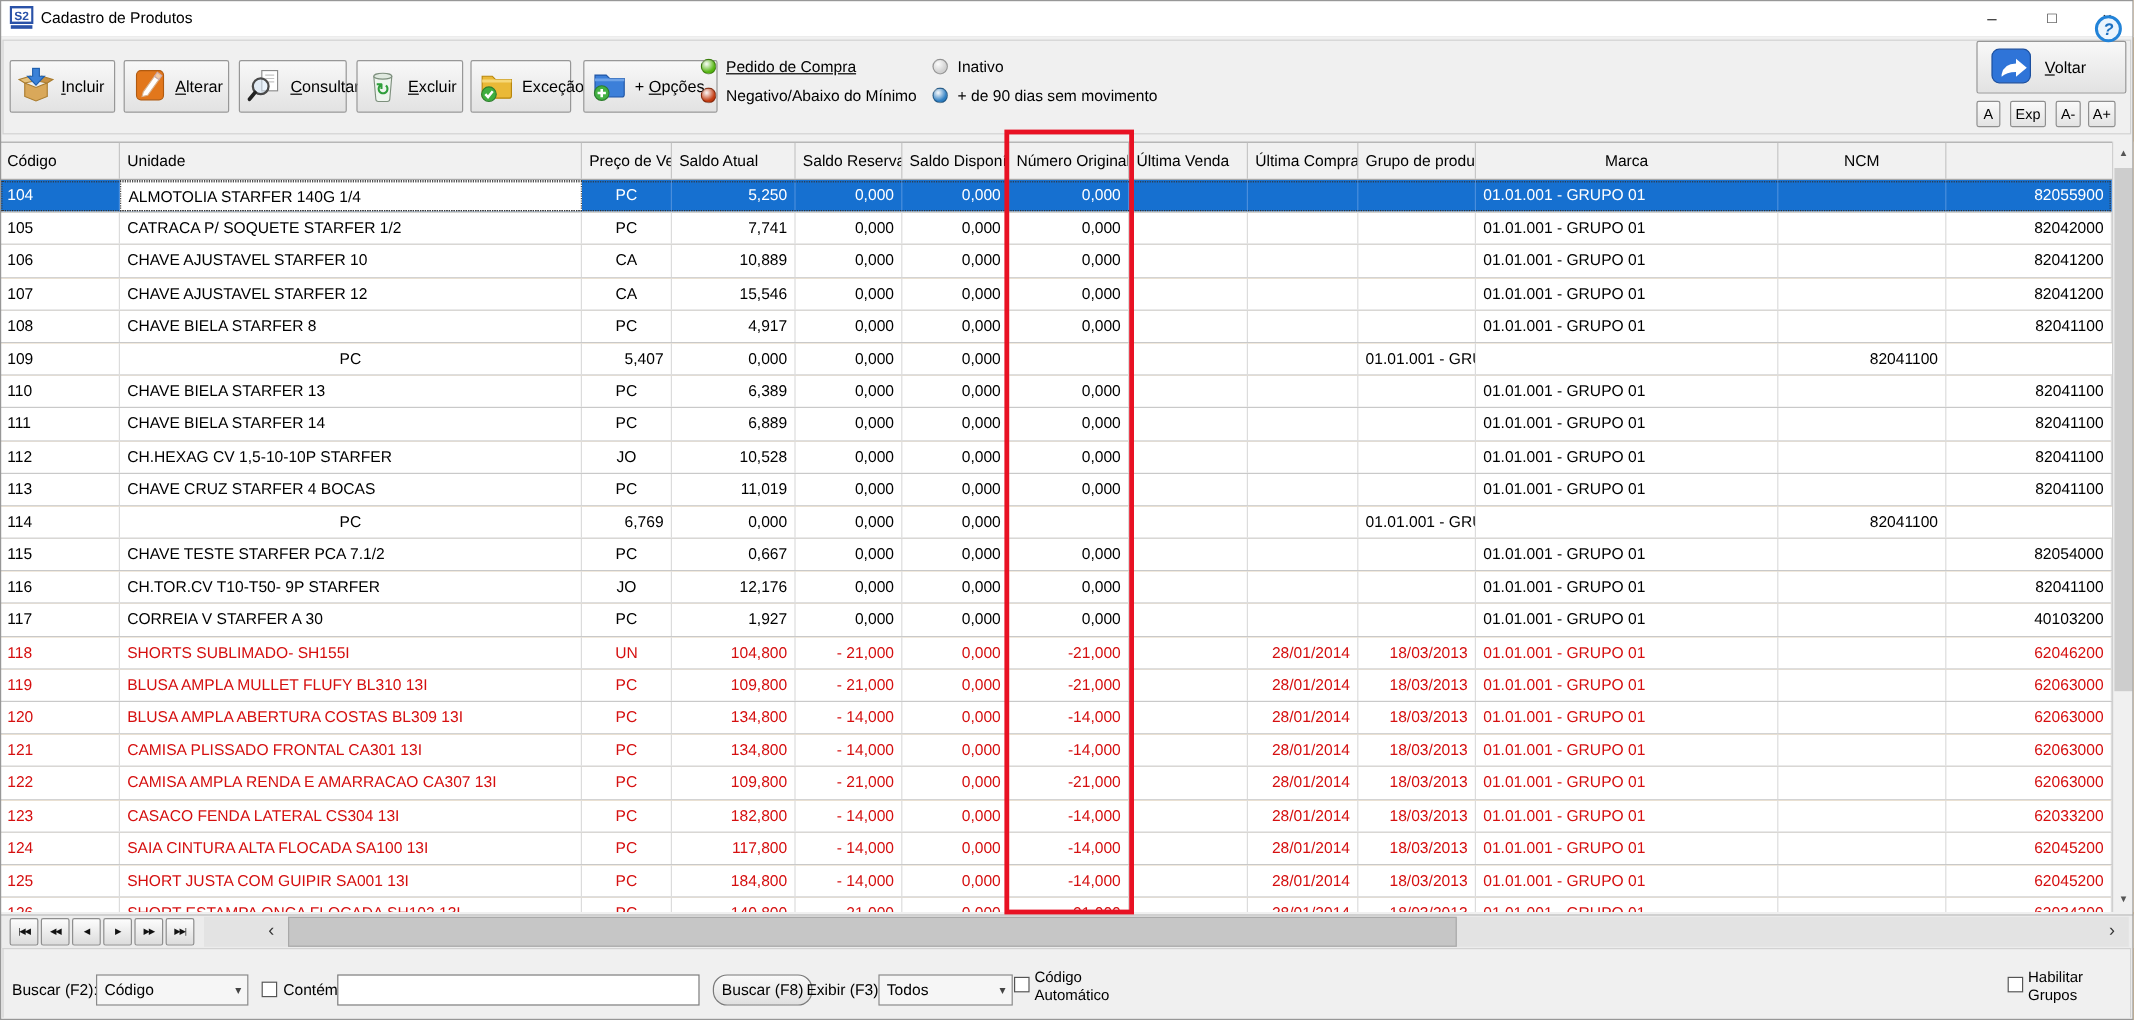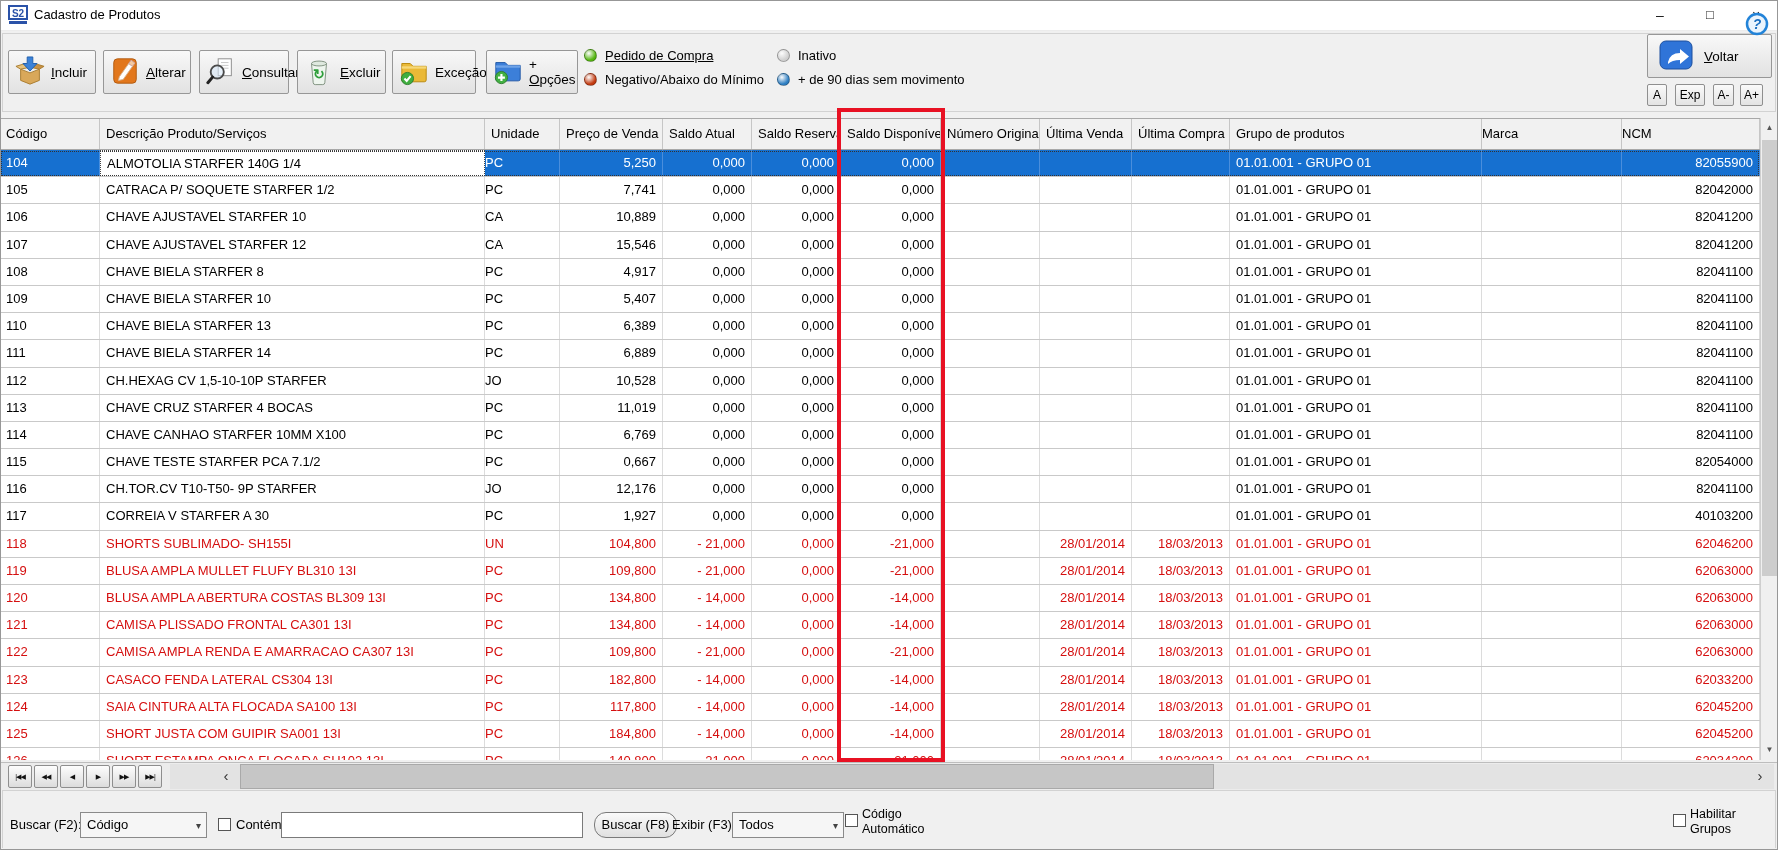"+ Opções" div.tbtn { width: 92px -> 112px }
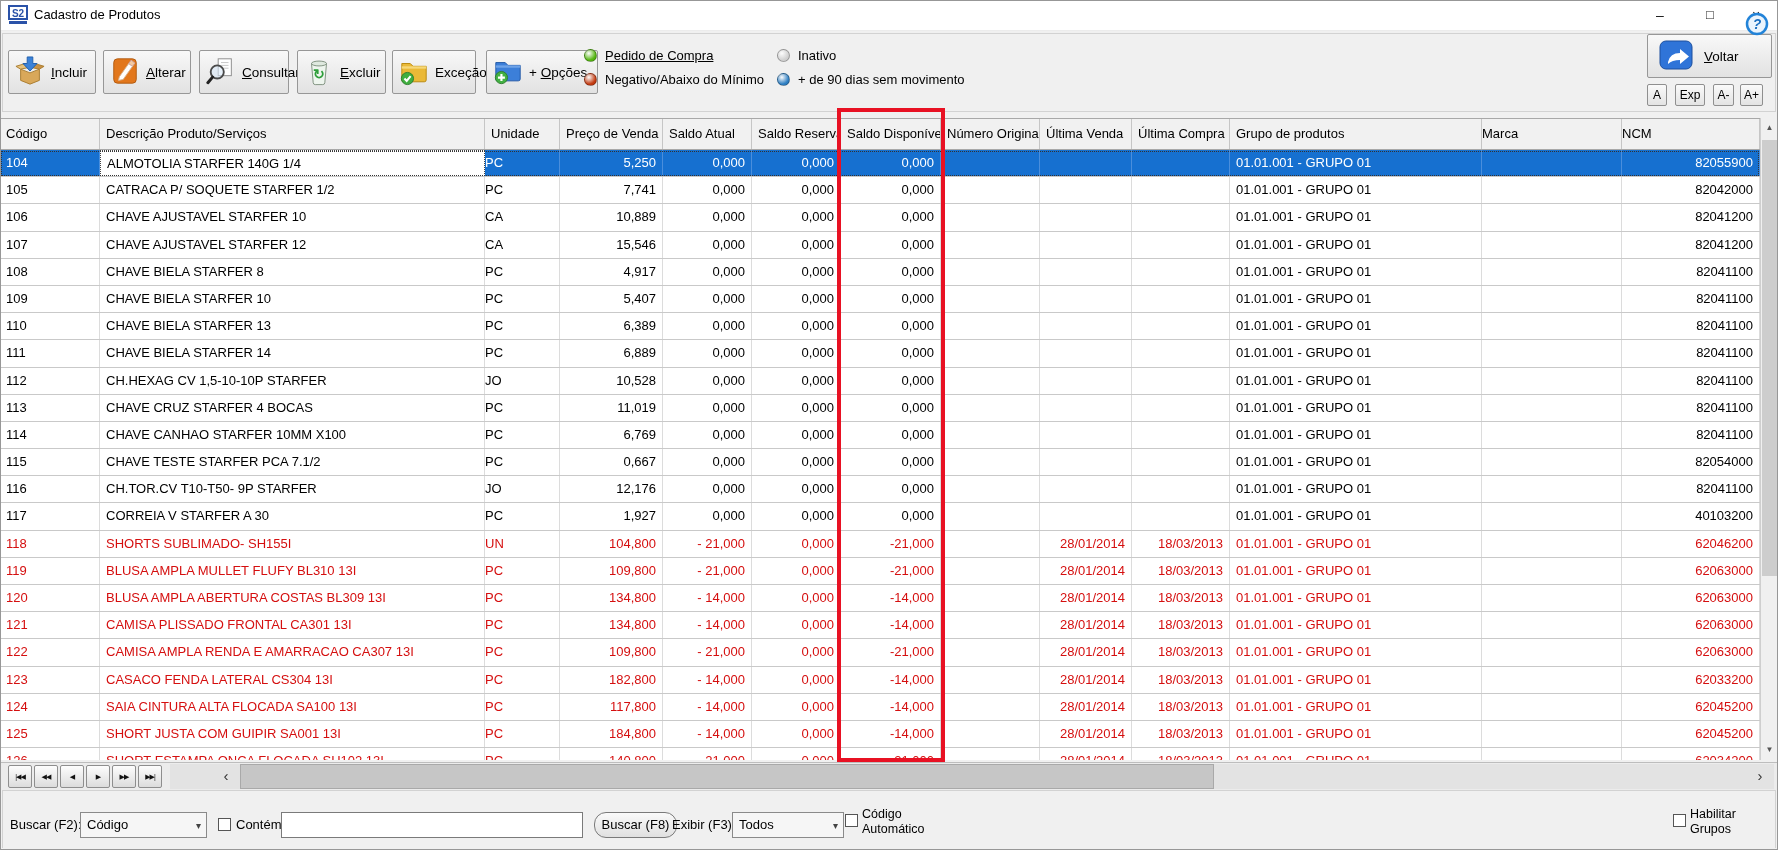"Descrição Produto/Serviços" div.hcell { html: <div>Descrição Produto/Serviços</div> -> none }
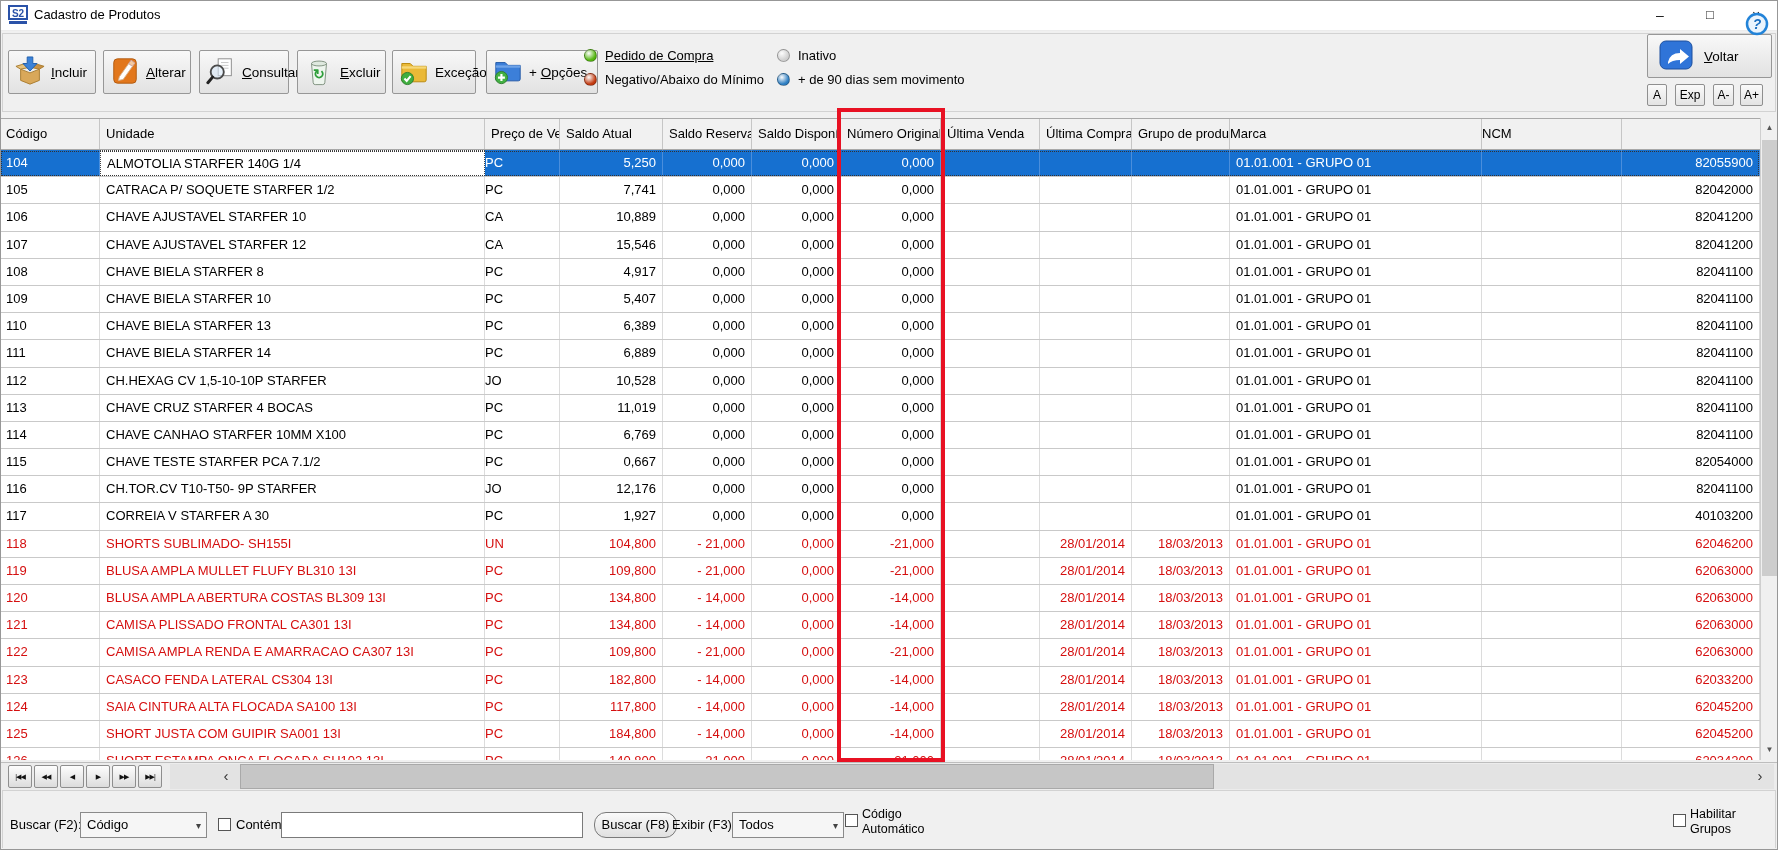"Marca" .ac { text-align: left -> center }
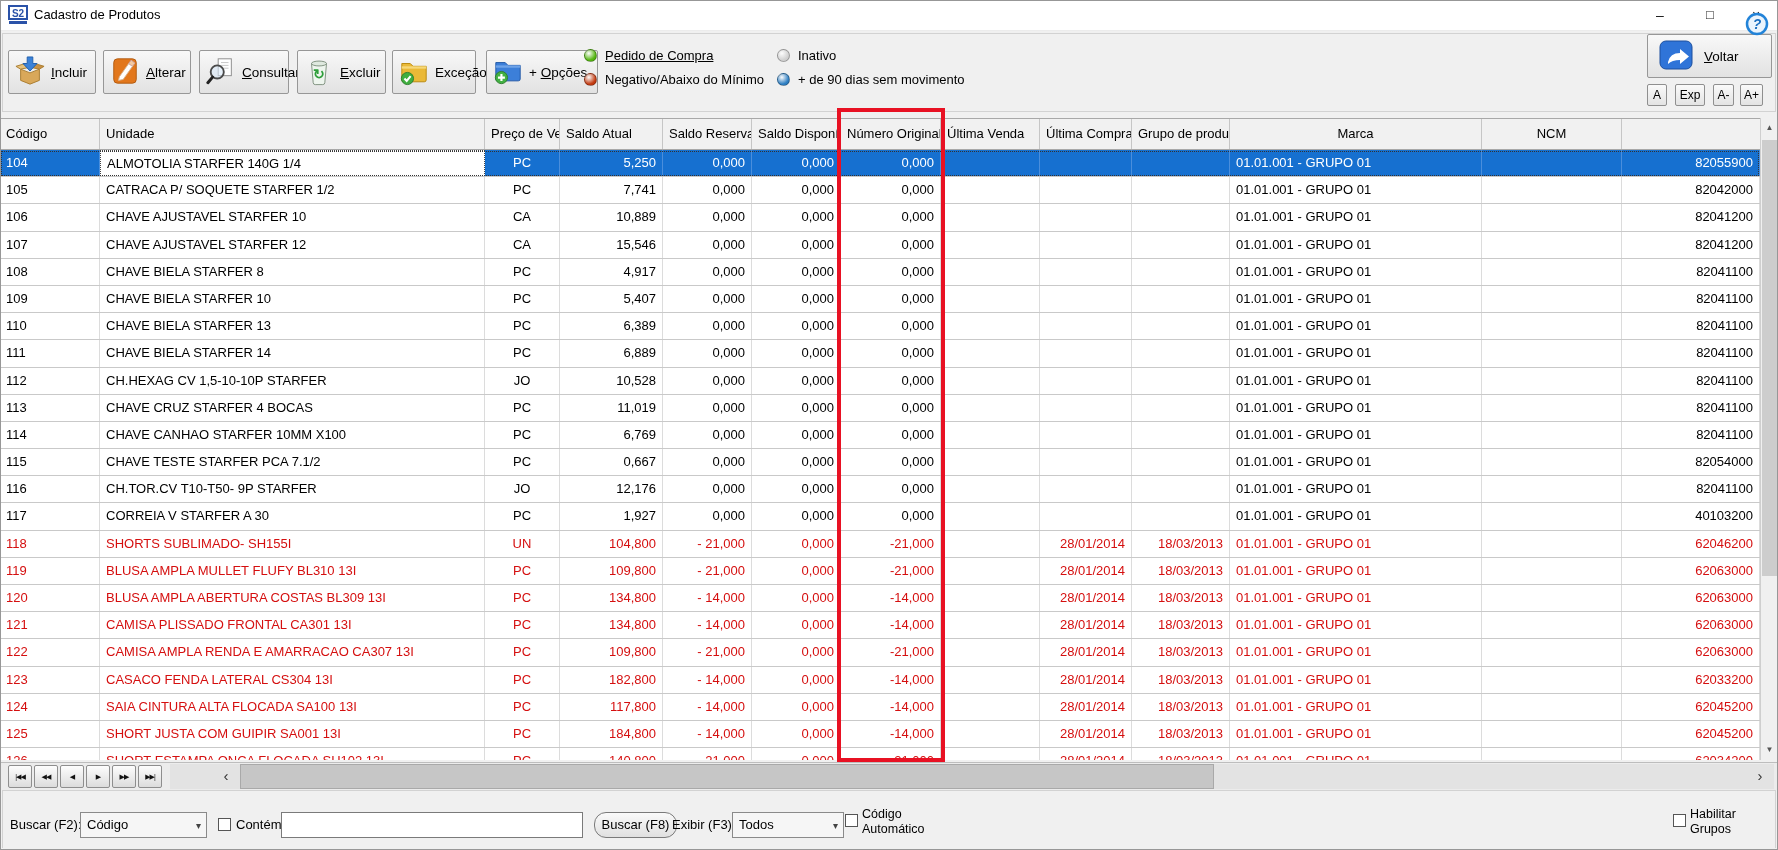"CHAVE BIELA STARFER 10" div.tcell { html: <div>CHAVE BIELA STARFER 10</div> -> none }
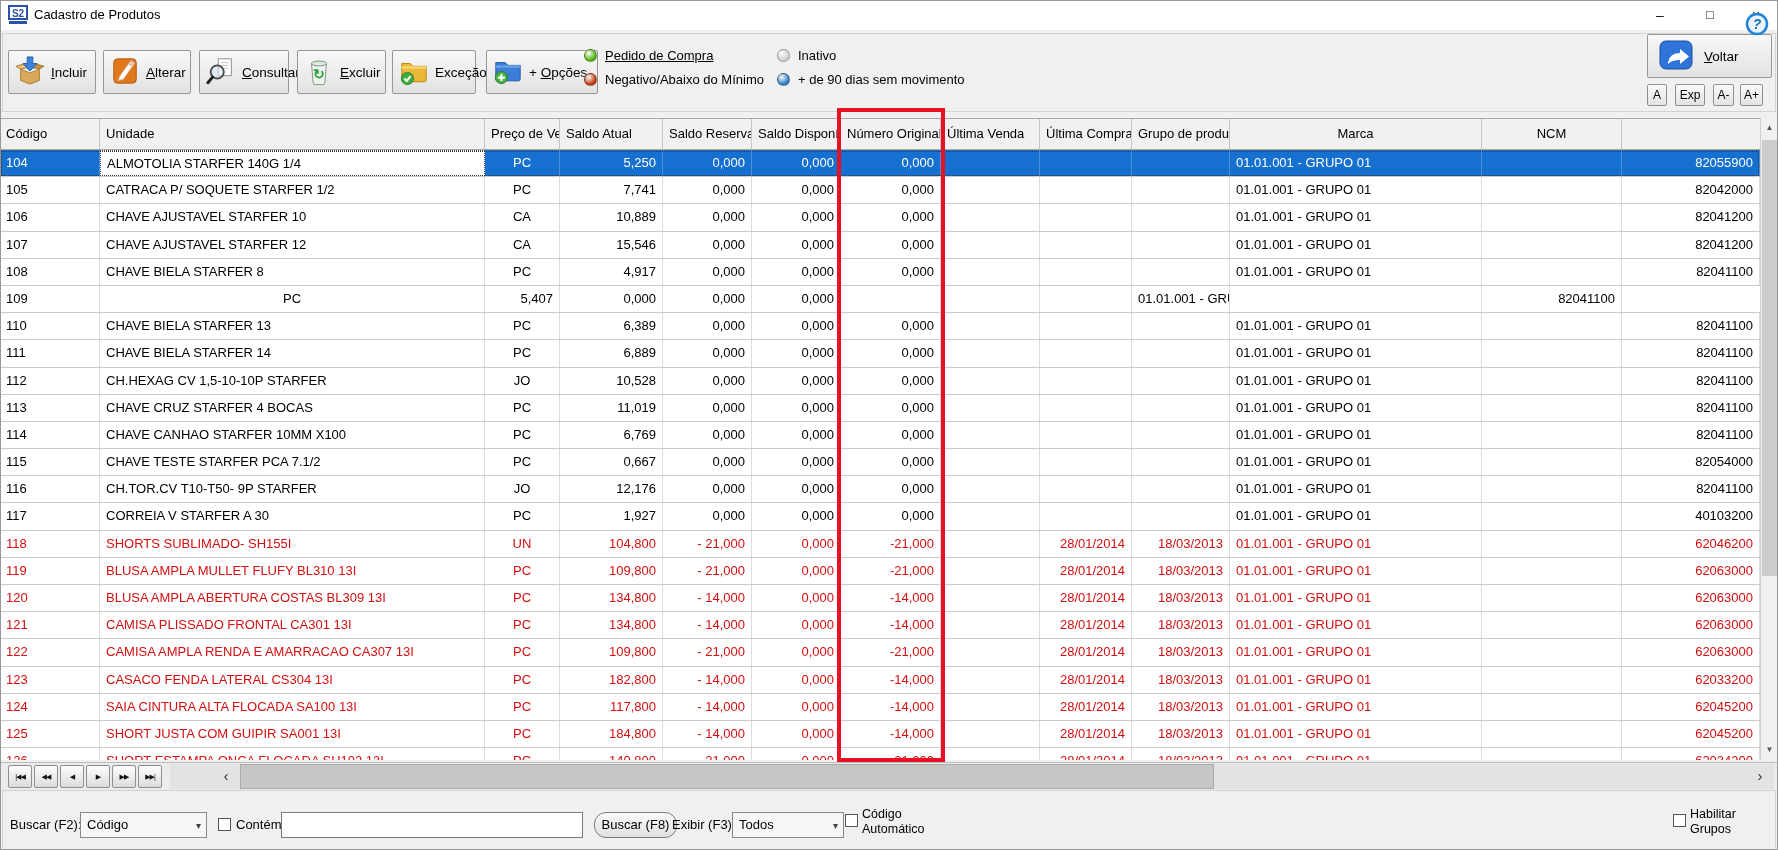"CHAVE CANHAO STARFER 10MM X100" div.tcell { html: <div>CHAVE CANHAO STARFER 10MM X100</div> -> none }
